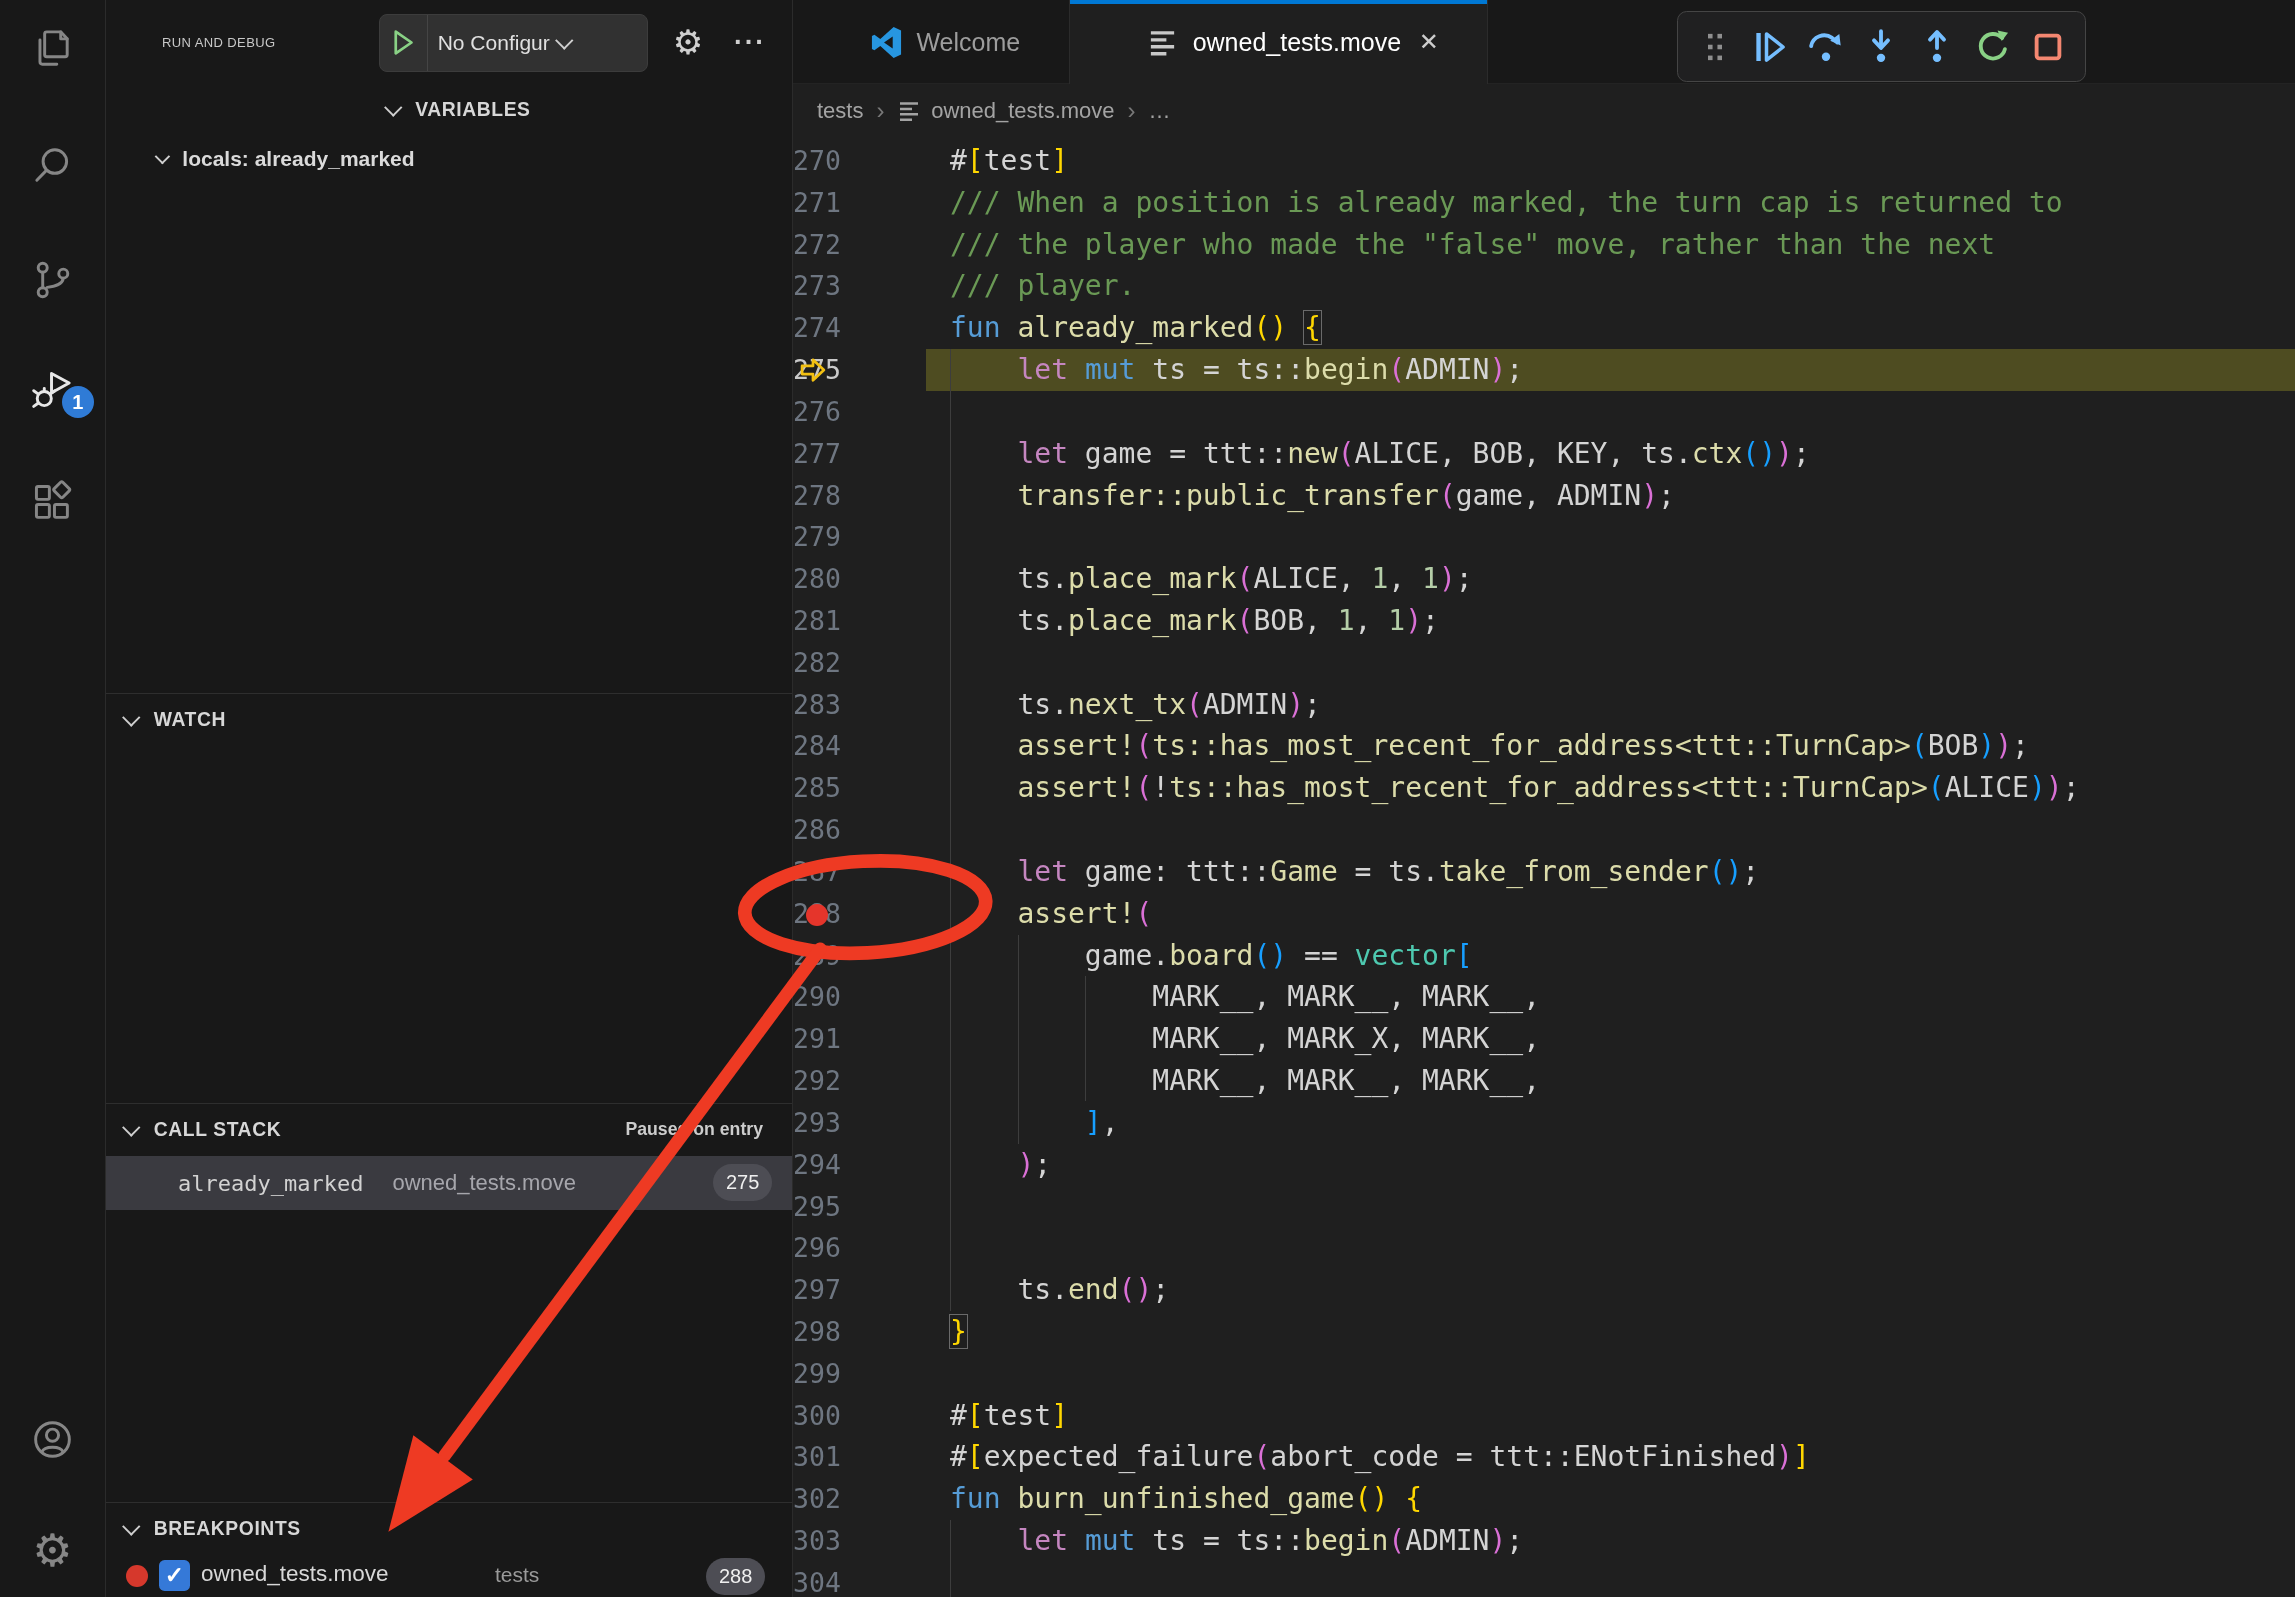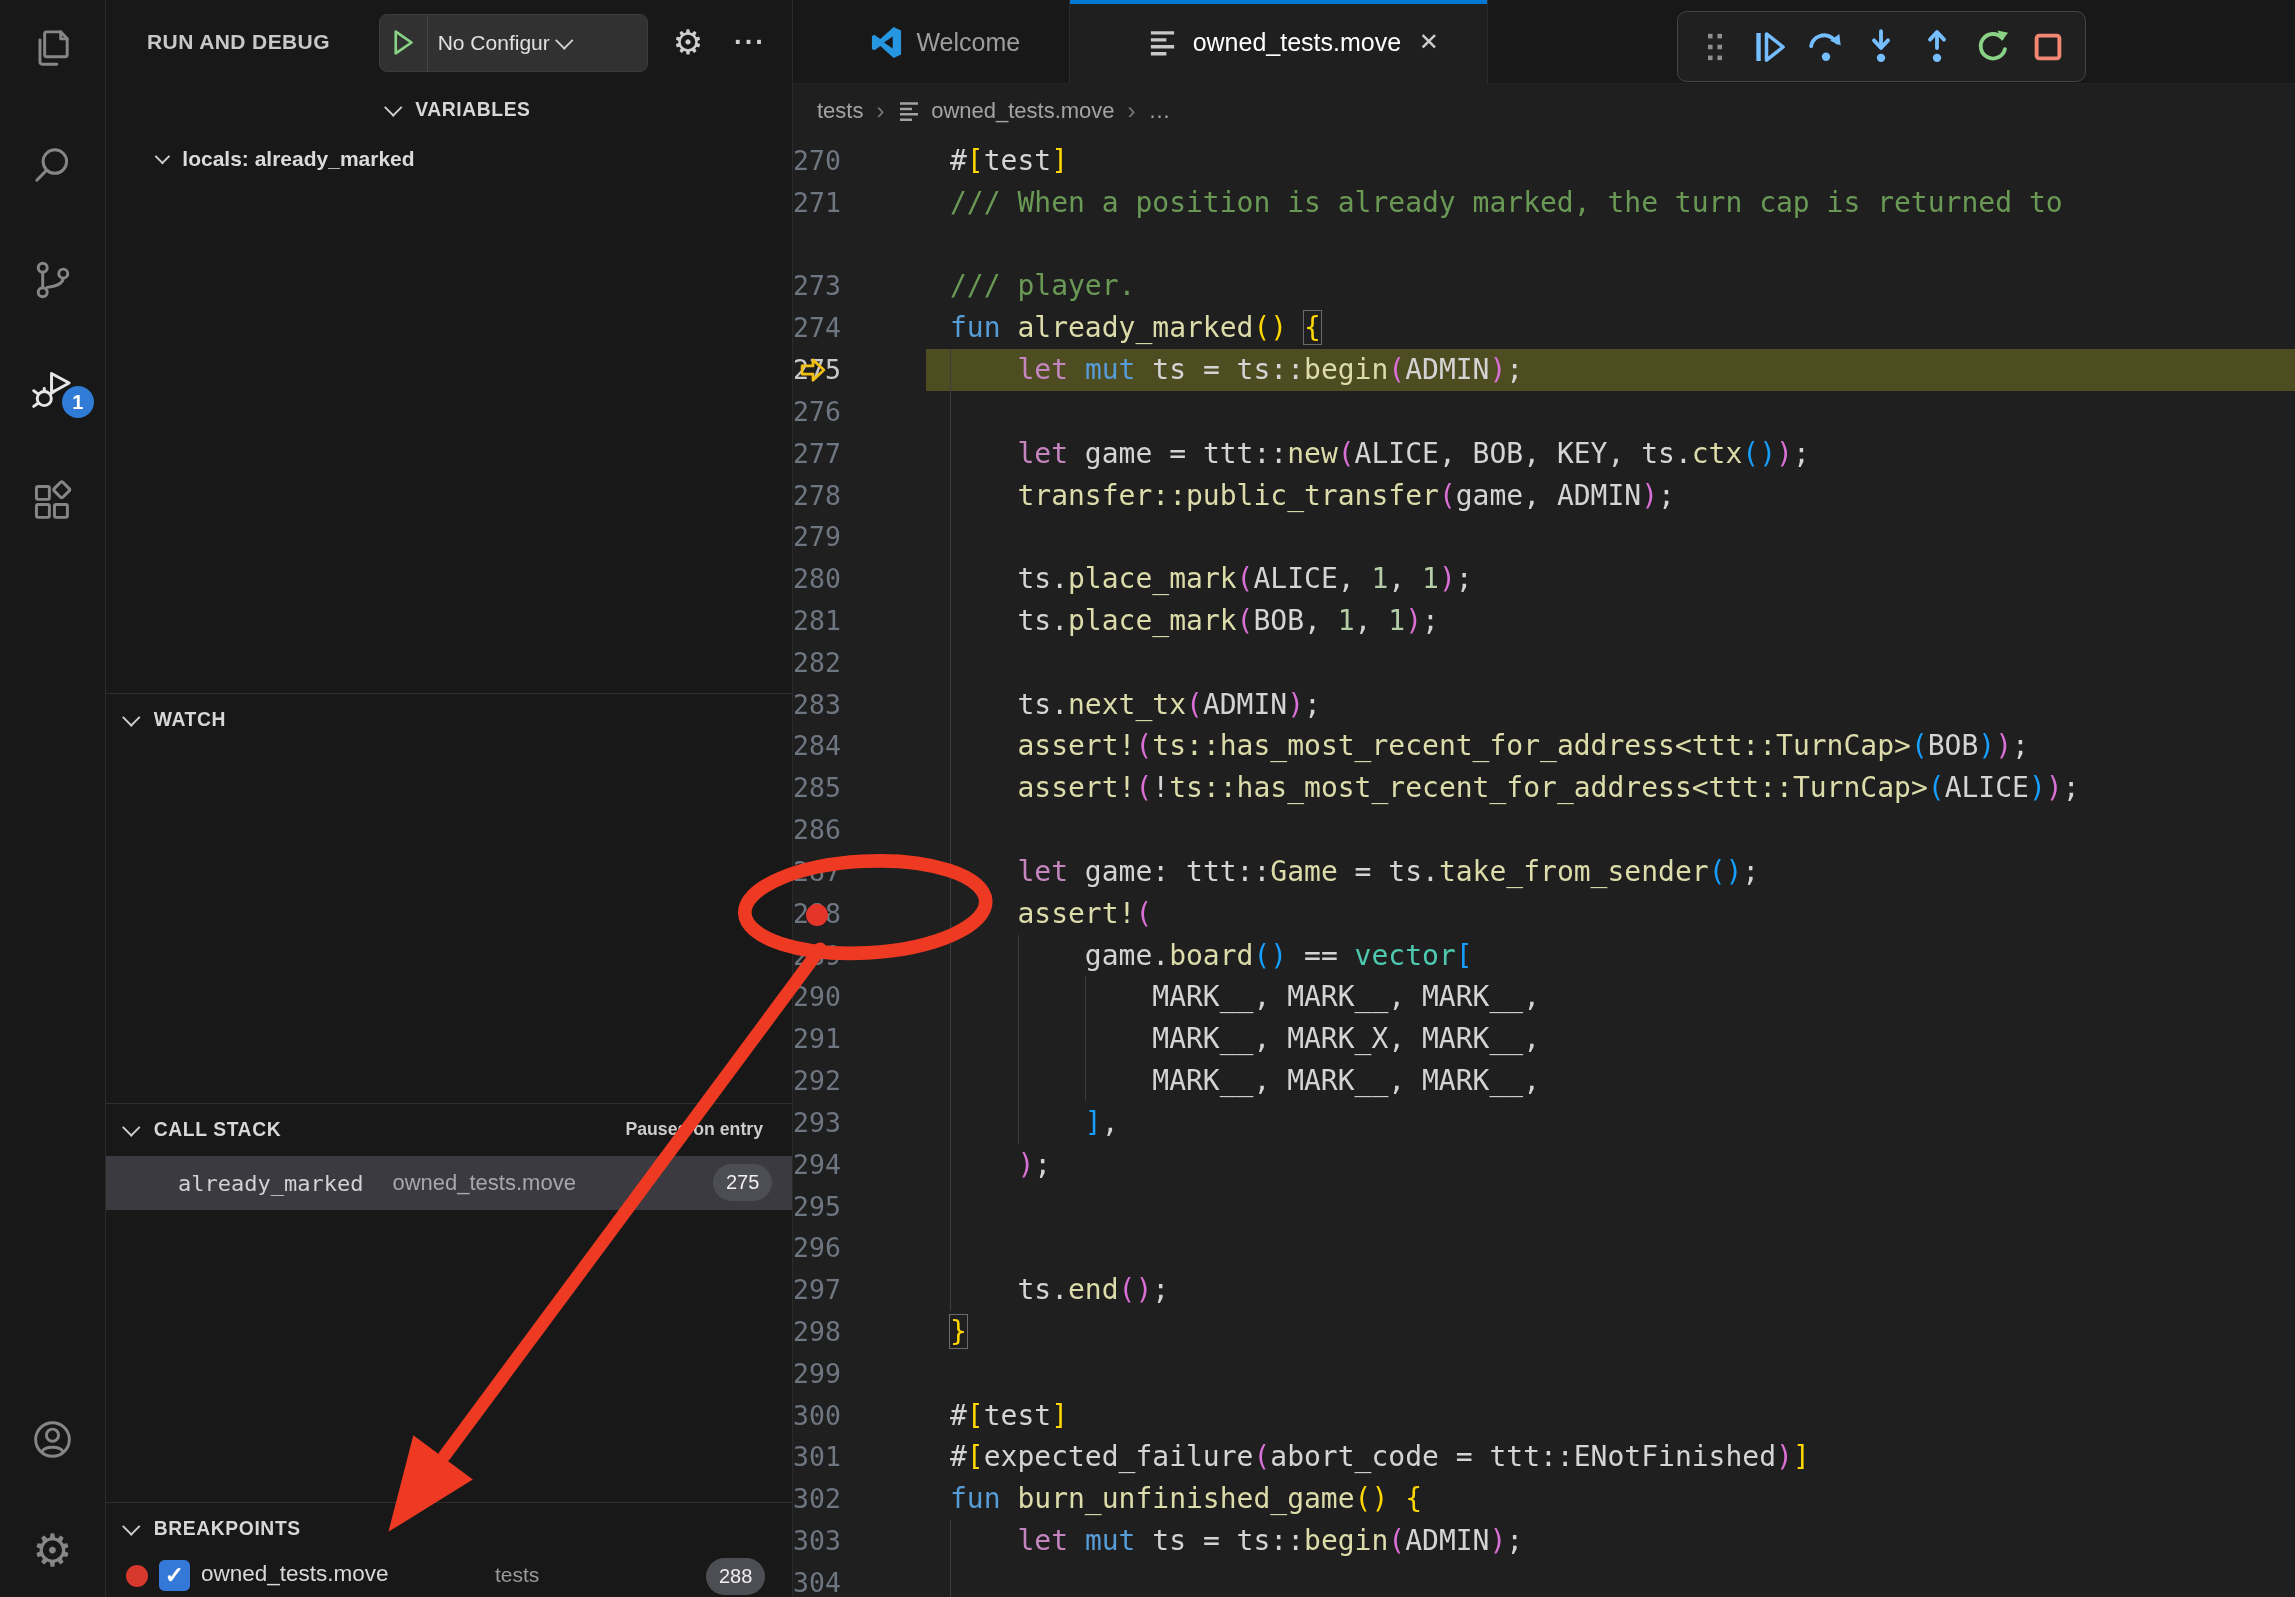"RUN AND DEBUG" .sb-title { font-size: 21px -> 13px; font-weight: bold -> normal; left: 41px -> 56px }
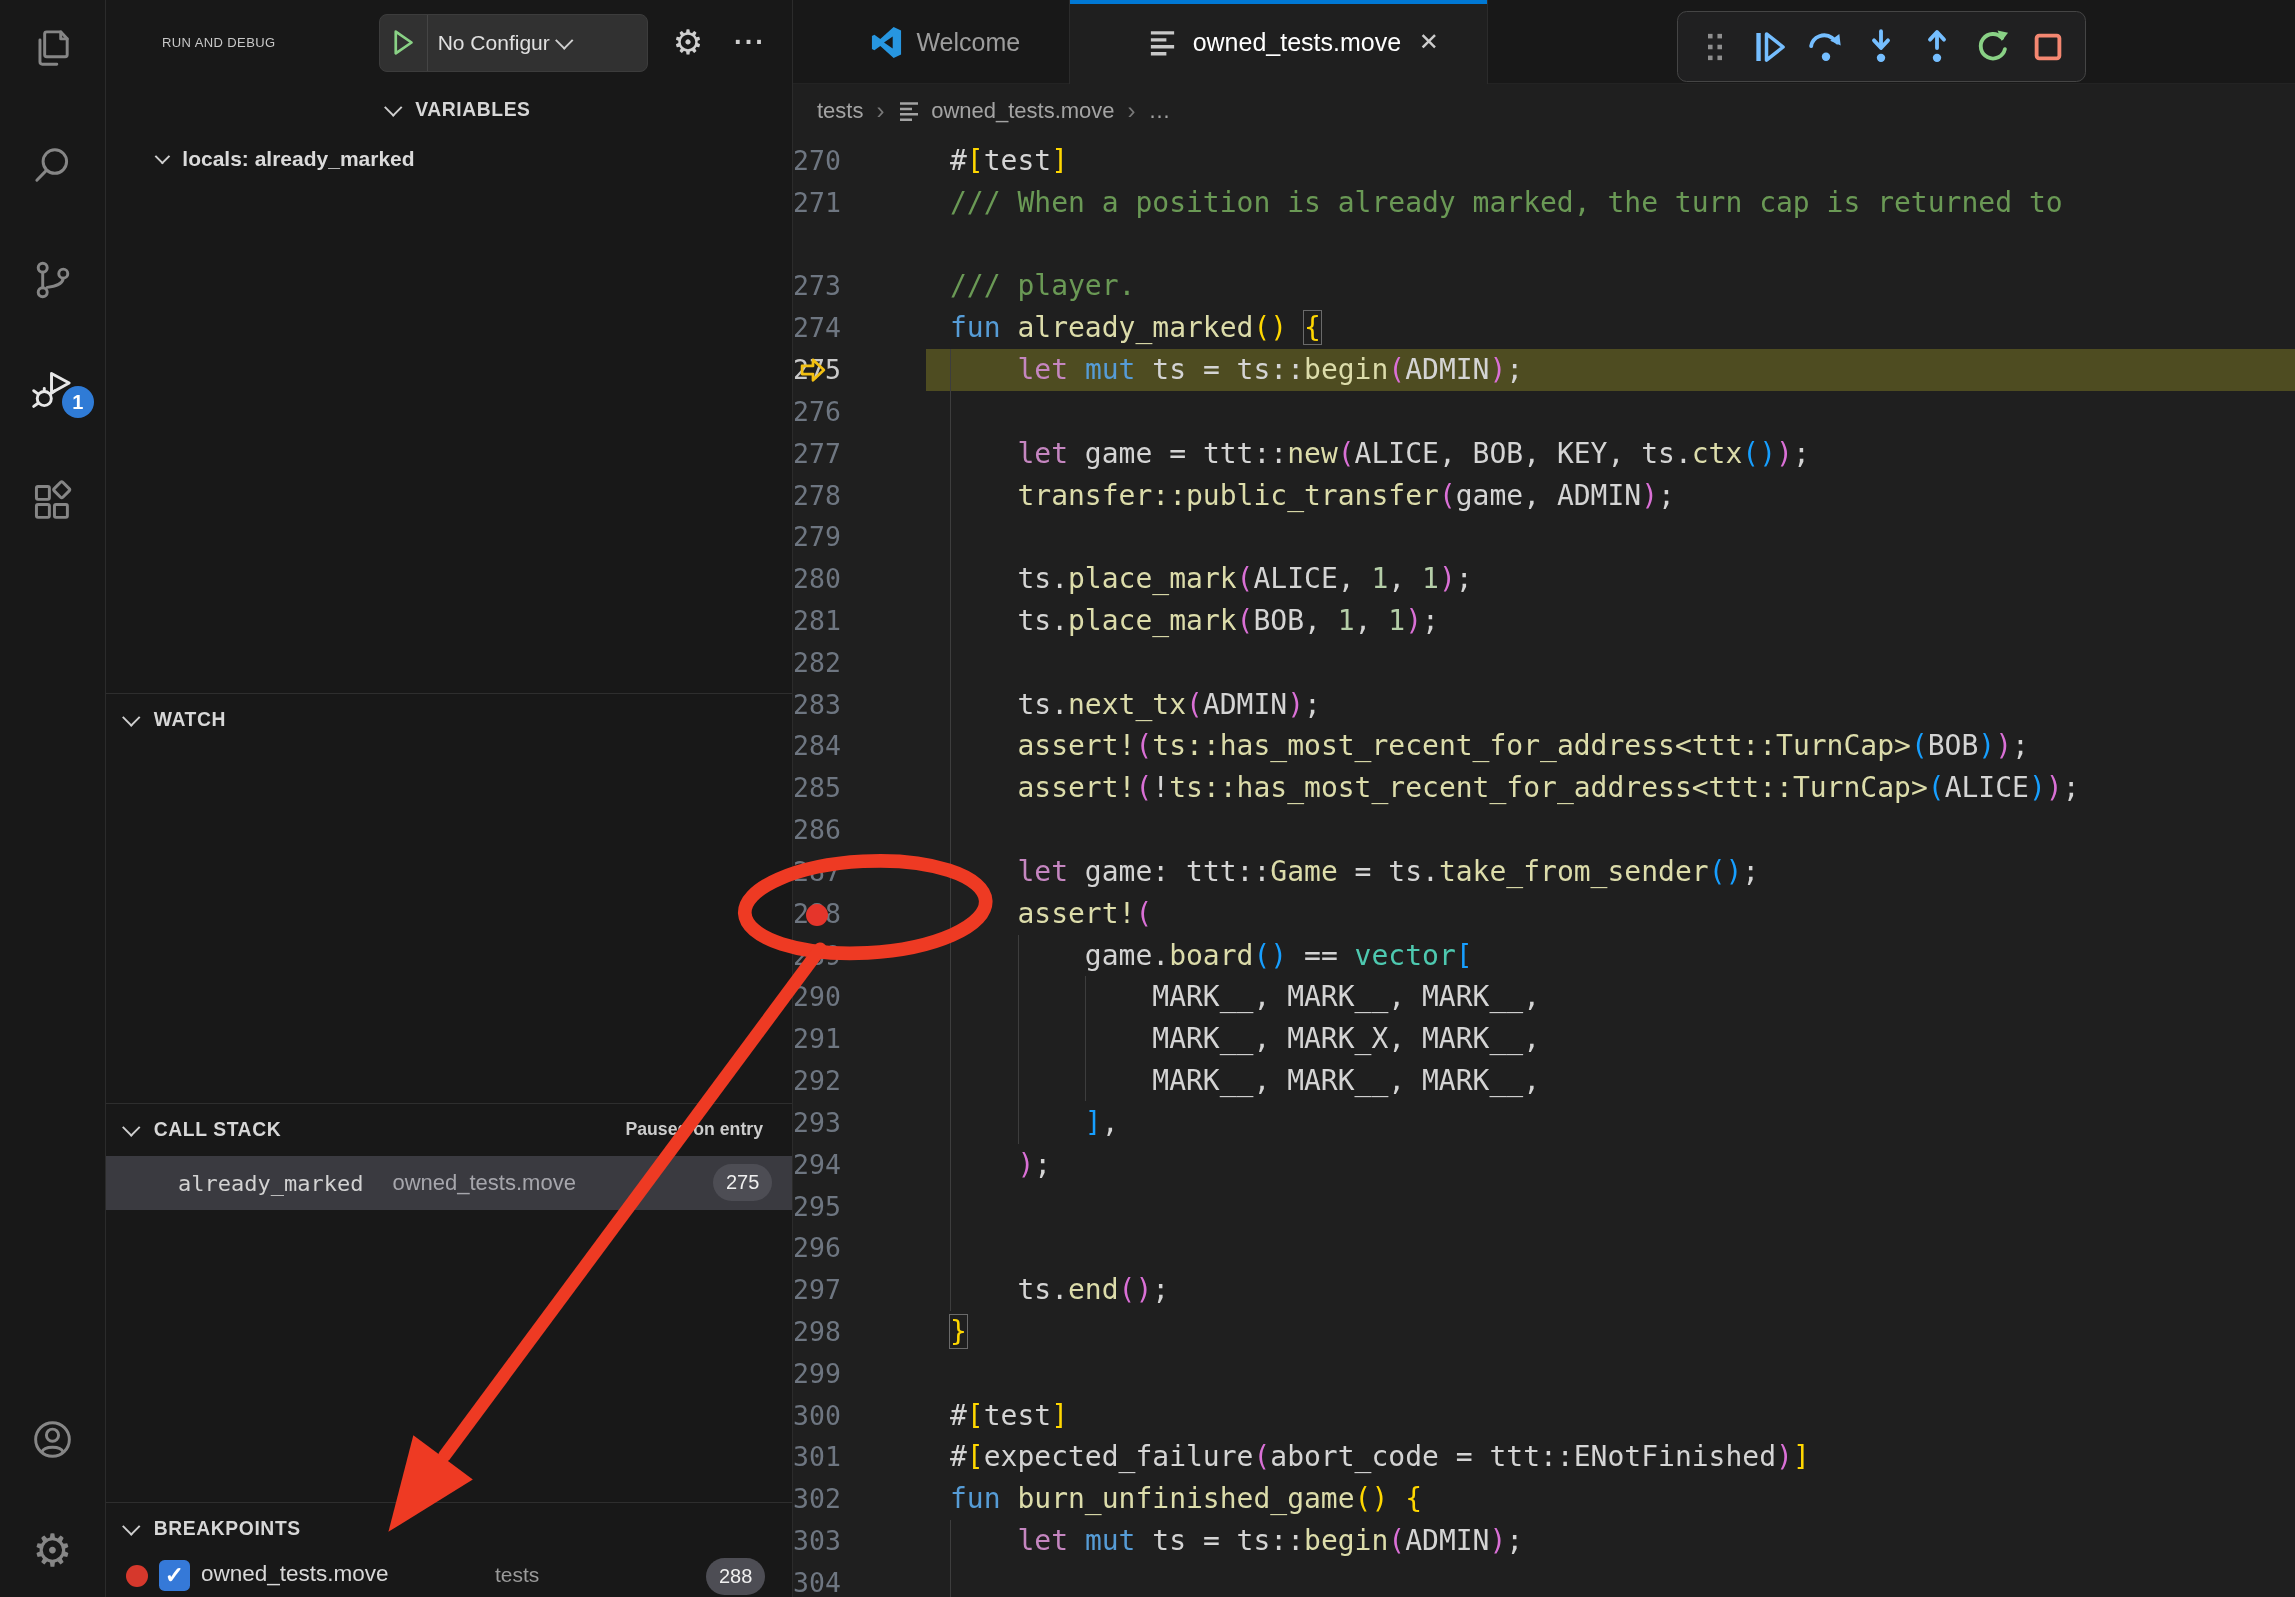"272" div.code-line { html: none -> <div> <span>272</span> <span><span>/// the player who made the "false" move, rather than the next</span></span> </div> }
